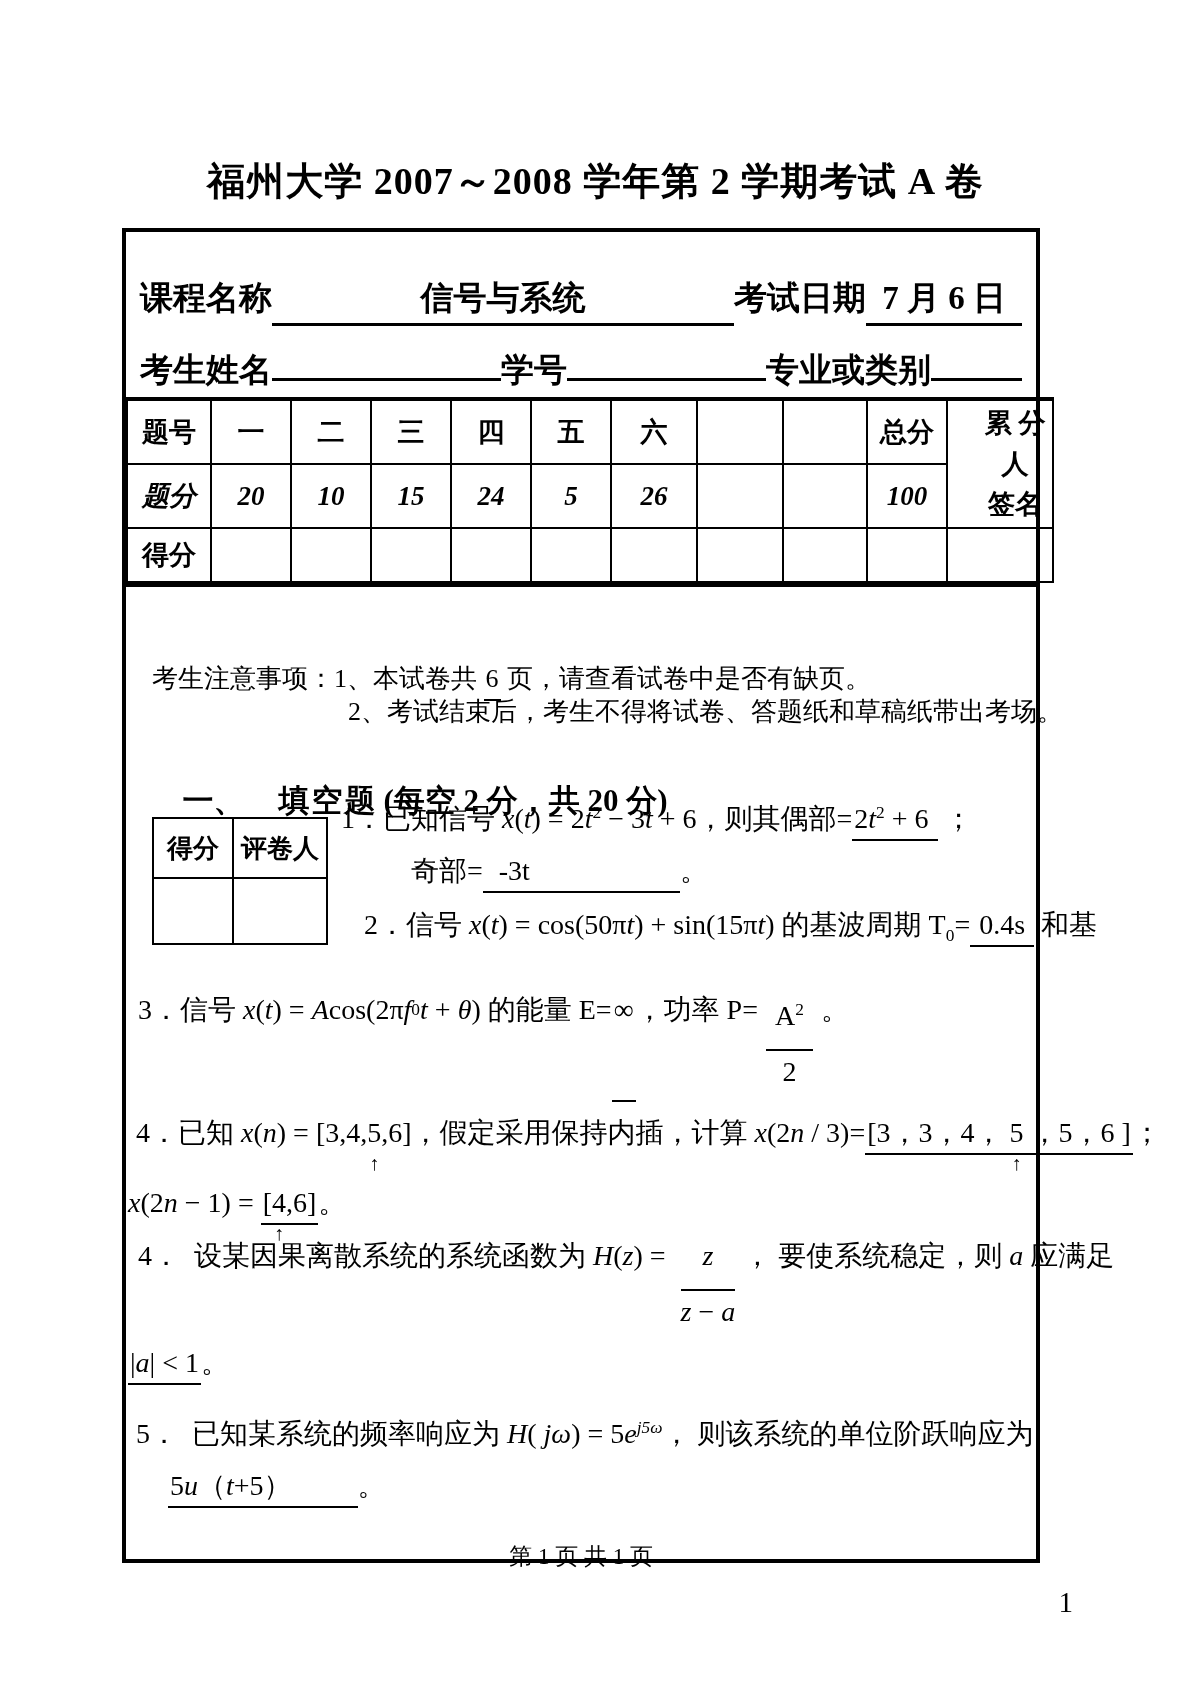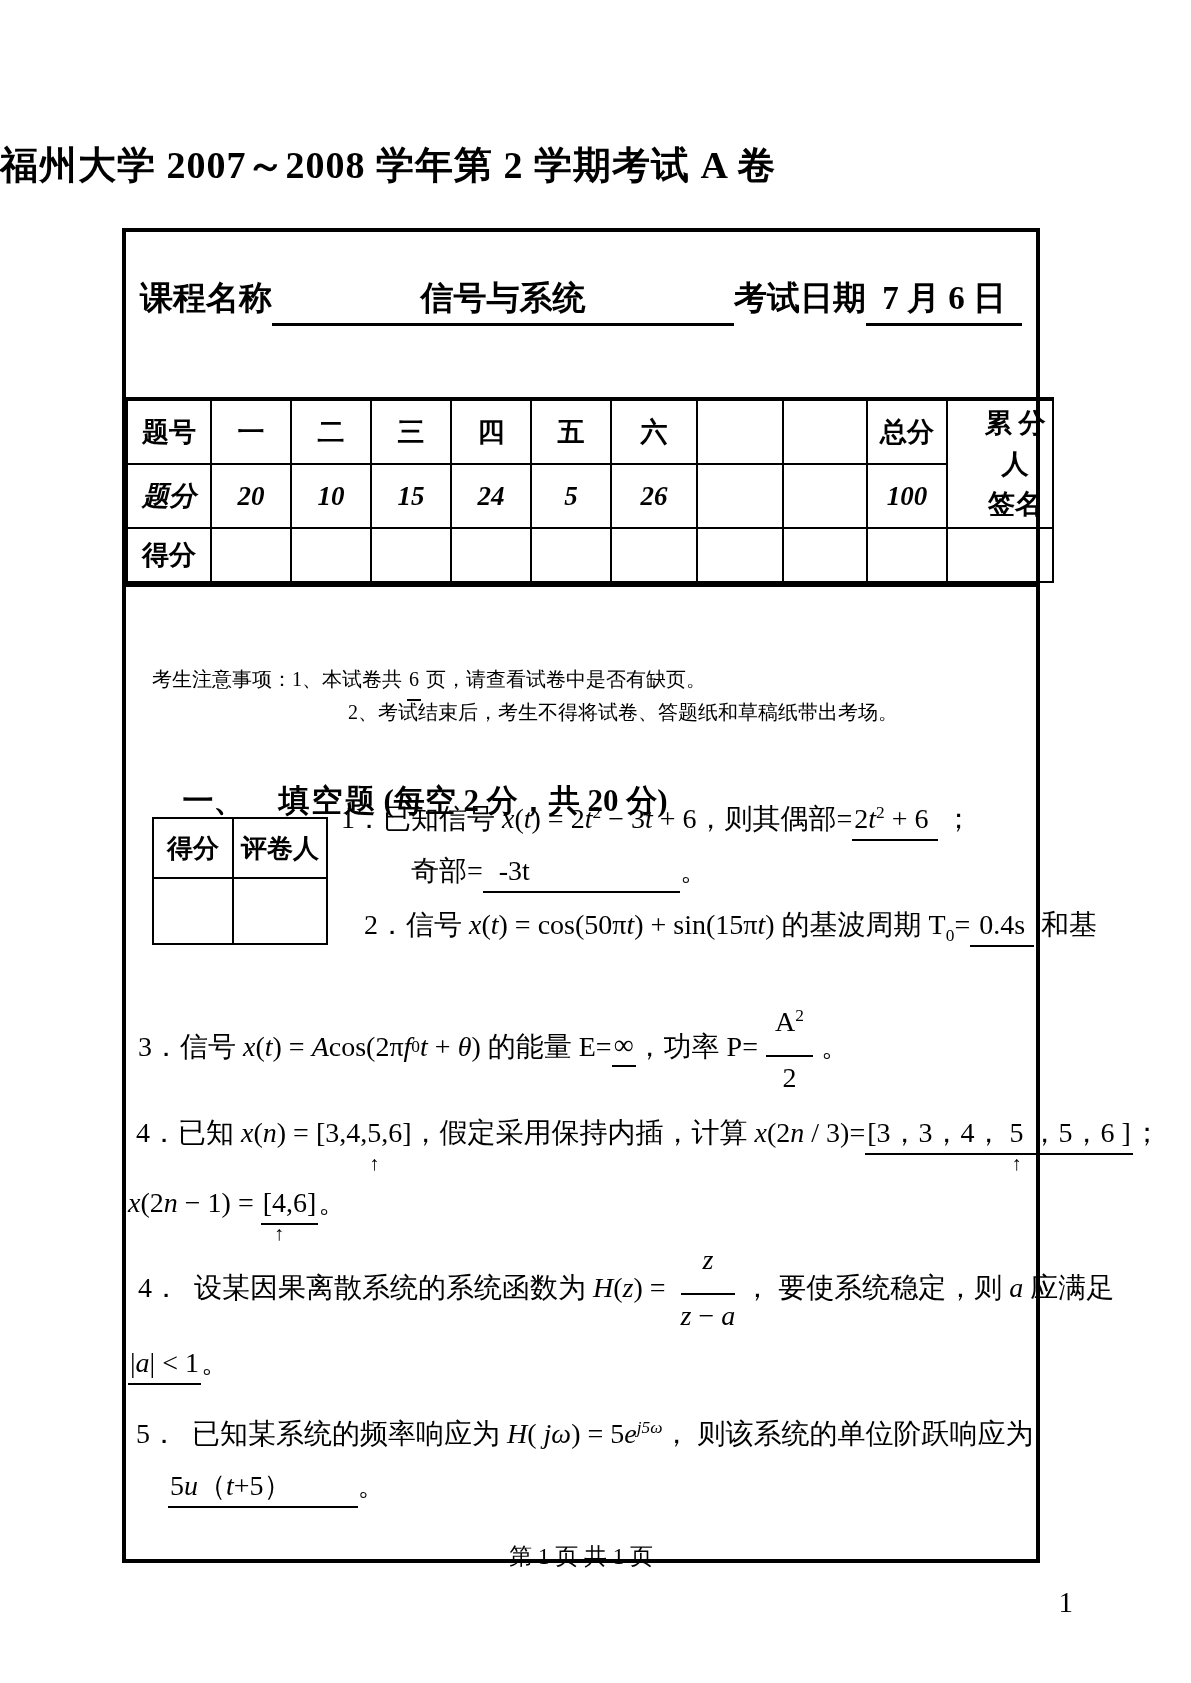"福州大学 2007～2008 学年第 2 学期考试" .page-title { text-align: none -> center; top: 140px -> 156px }
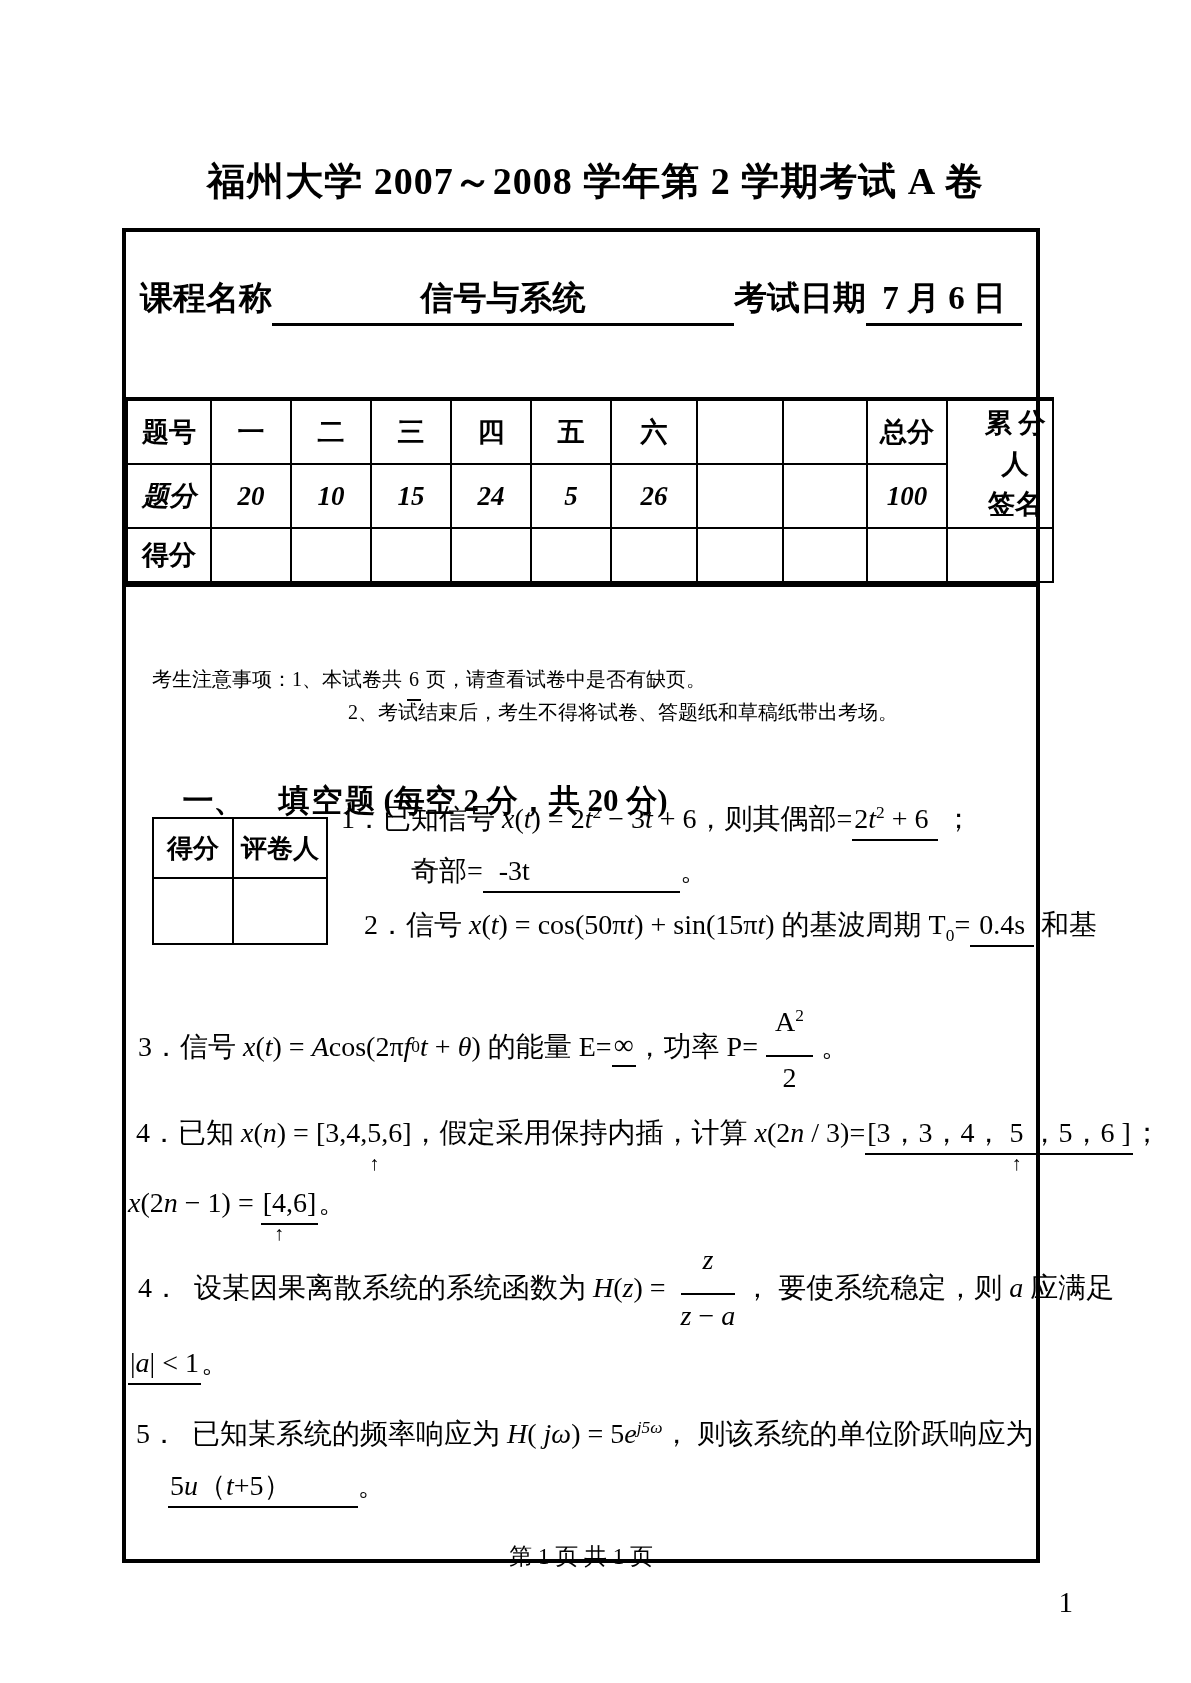"考生姓名" div.hdr-row { html: none -> <div> <span>考生姓名</span> <span></span> <span>学号</span> <span></span> <span>专业或类别</span> <span></span> </div> }
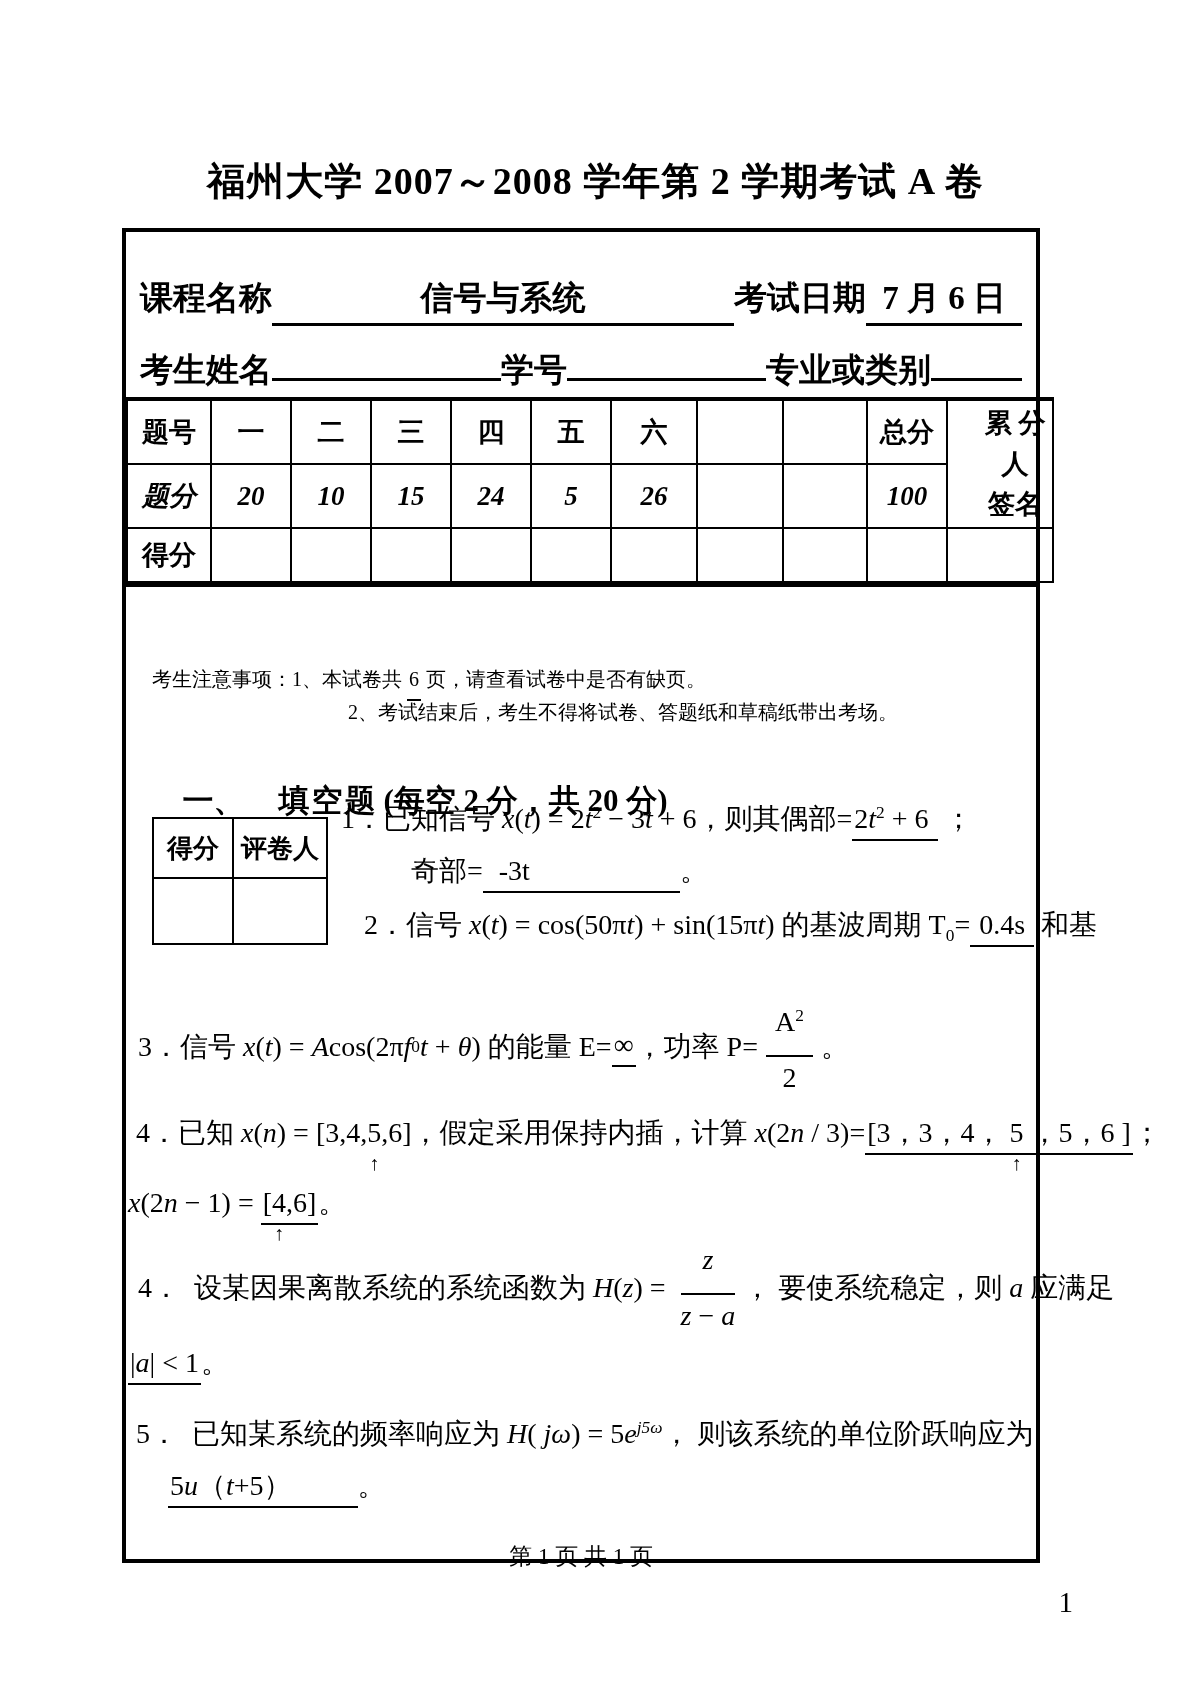"考生注意事项：1、本试卷共 6 页，请查看试卷中是否有缺页。" .notice { font-size: 20px -> 26px }
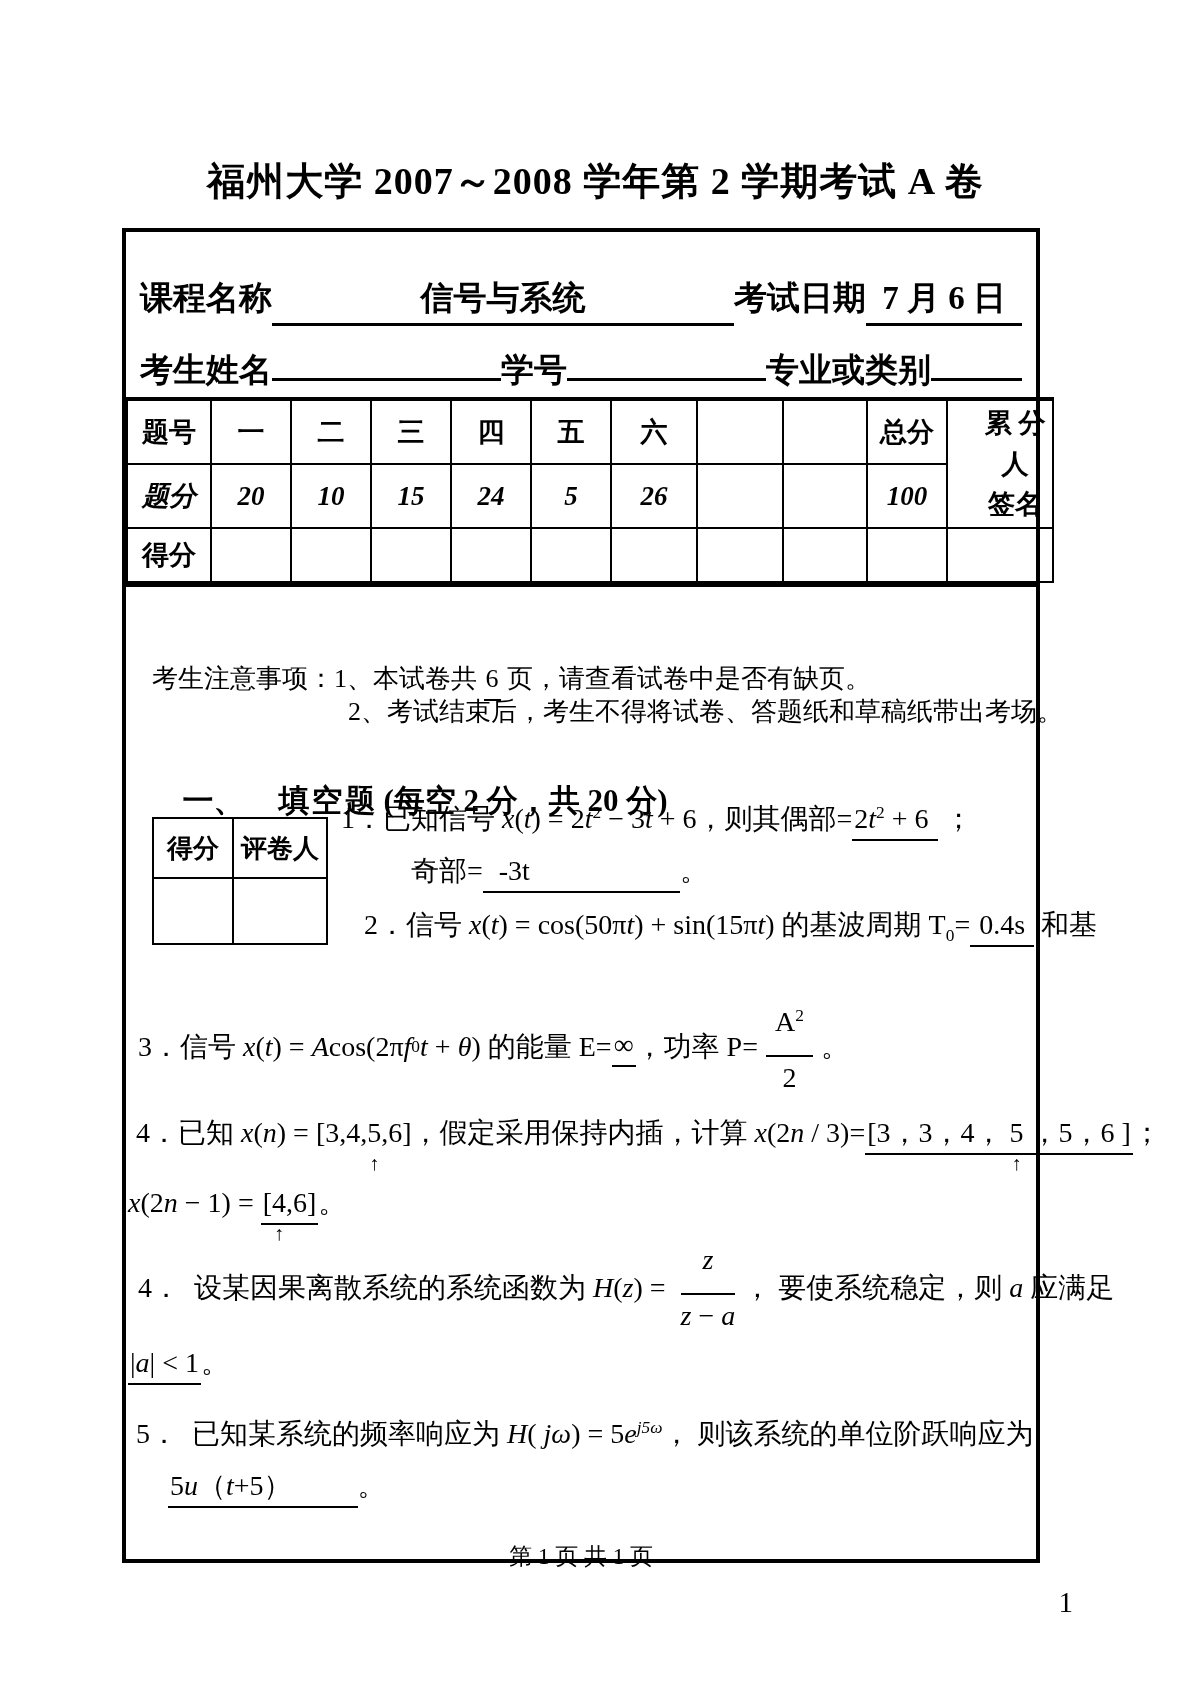"3．信号" .line.vmid { align-items: center -> none }
